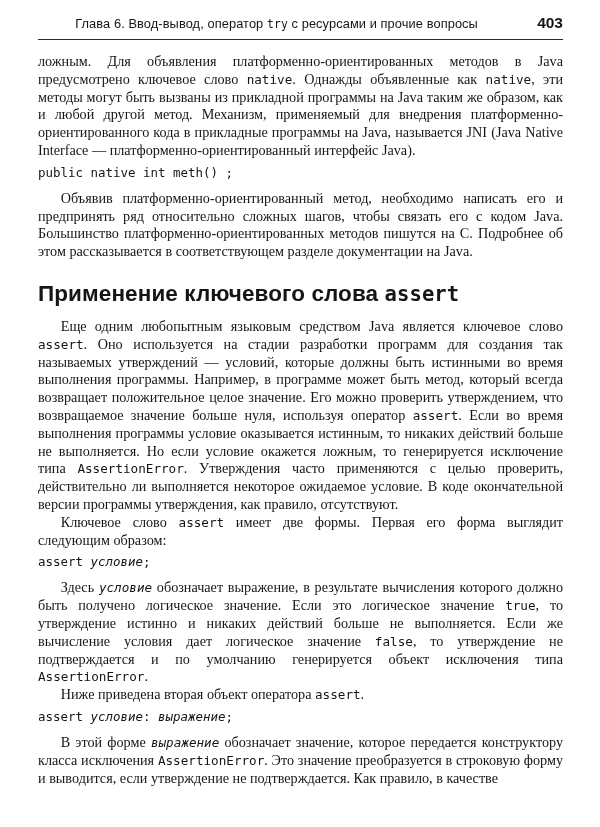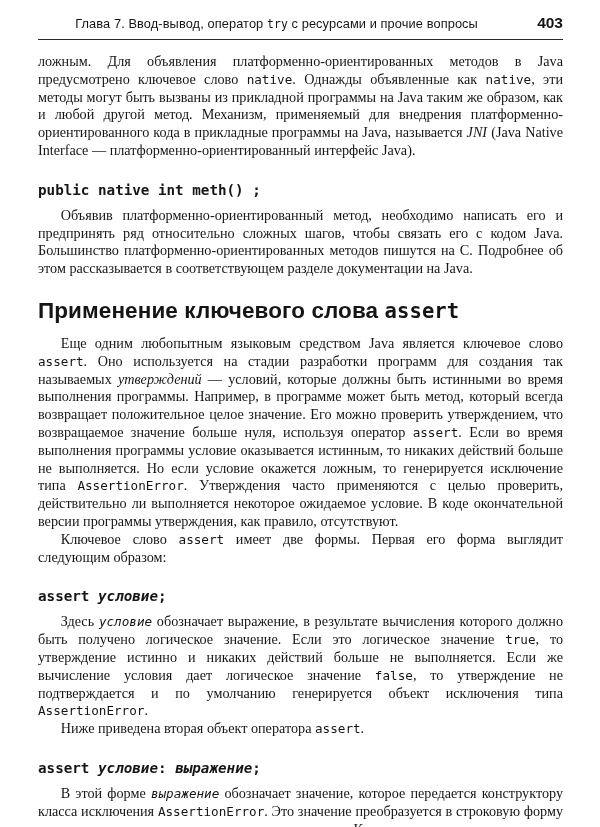"Глава 7. Ввод-вывод, оператор" span.seg-plain { text: 7 -> 6 }
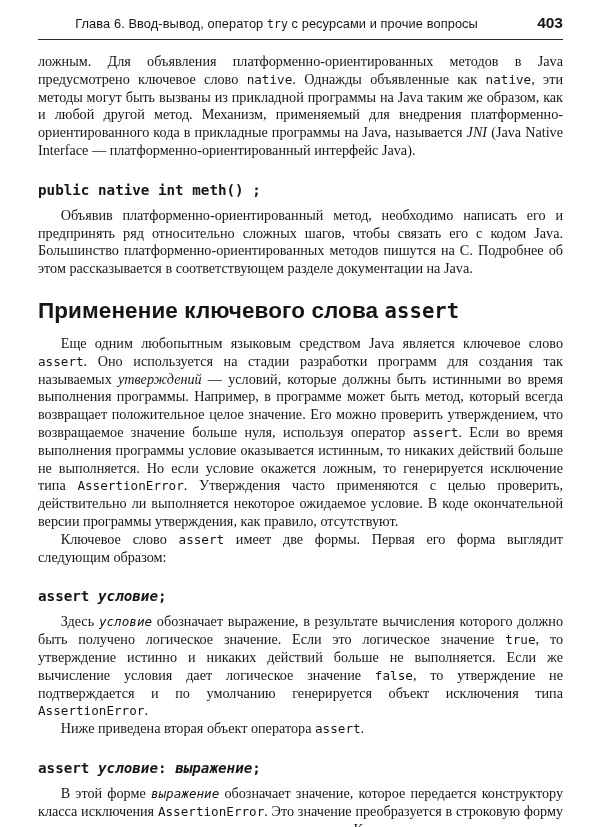"JNI" .seg-i { font-style: italic -> none }
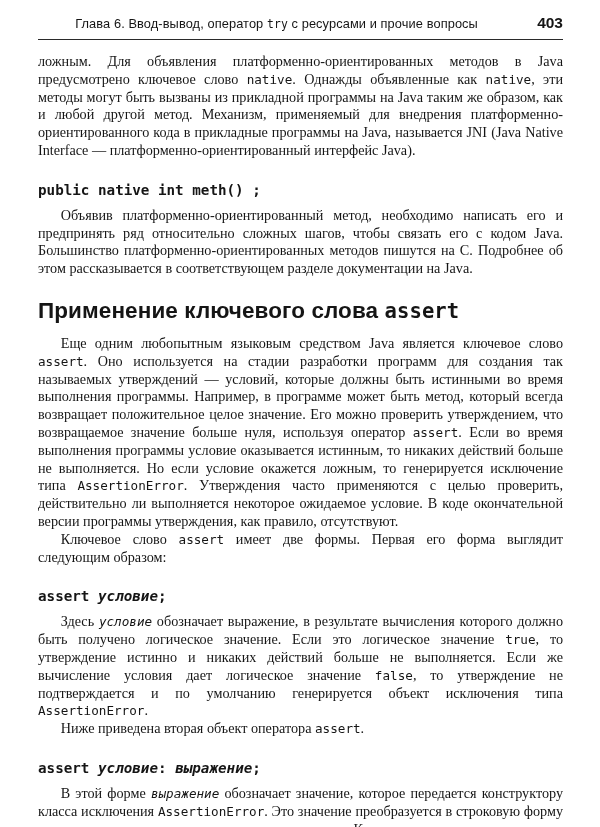"public native int meth() ;" .block-code { font-size: 16px -> 14px; font-weight: bold -> none; margin: 22px 0 9px 0 -> 4px 0 9px 0 }
